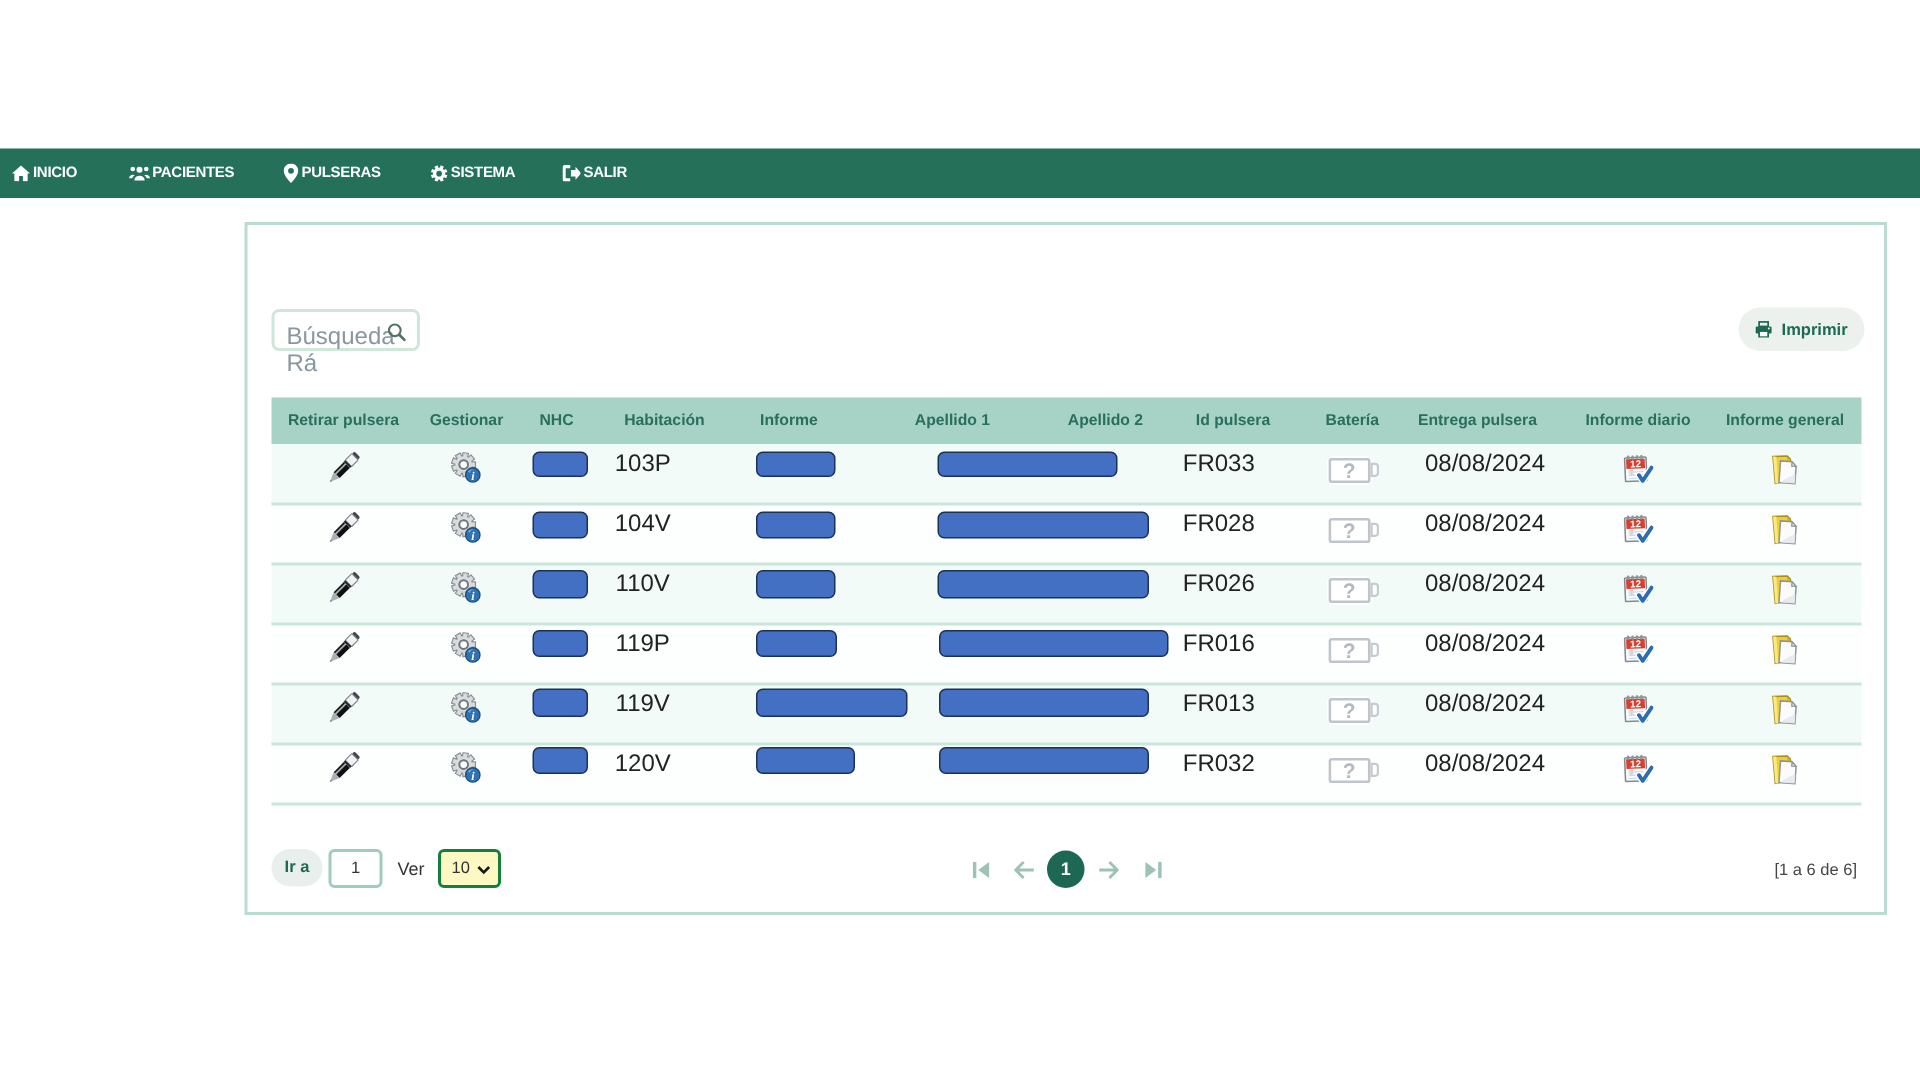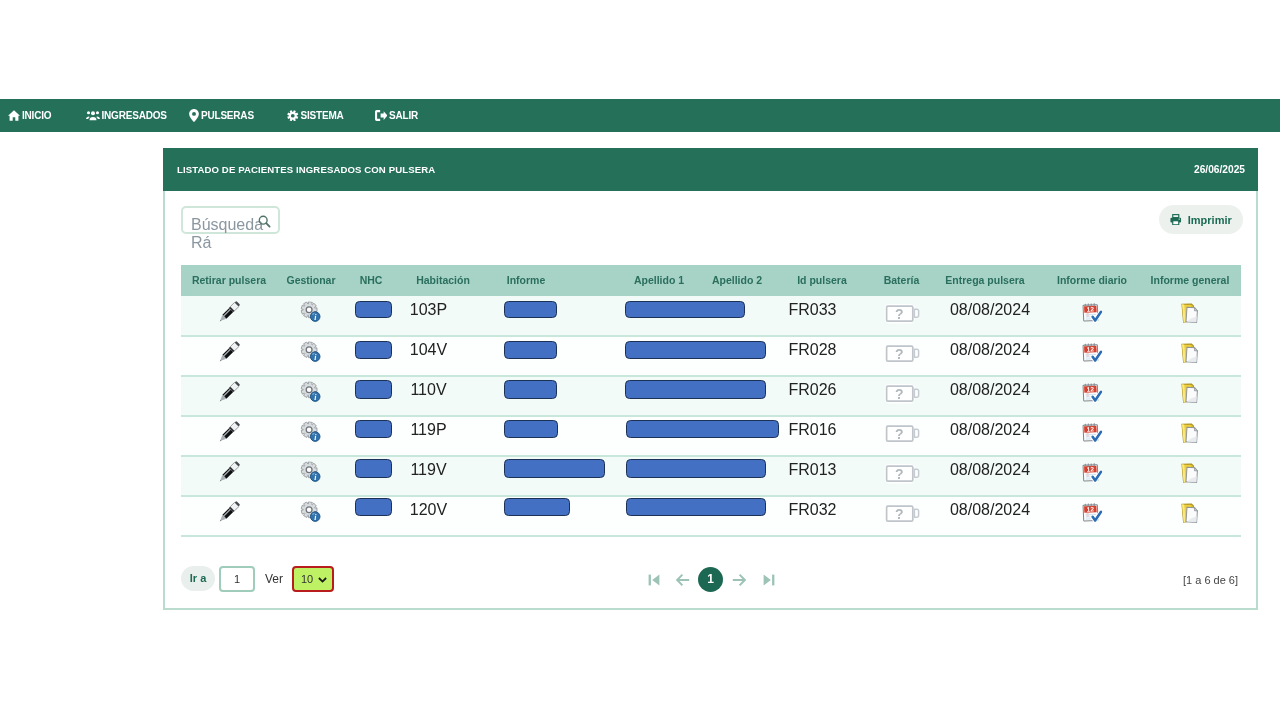"INGRESADOS" span { text: INGRESADOS -> PACIENTES }
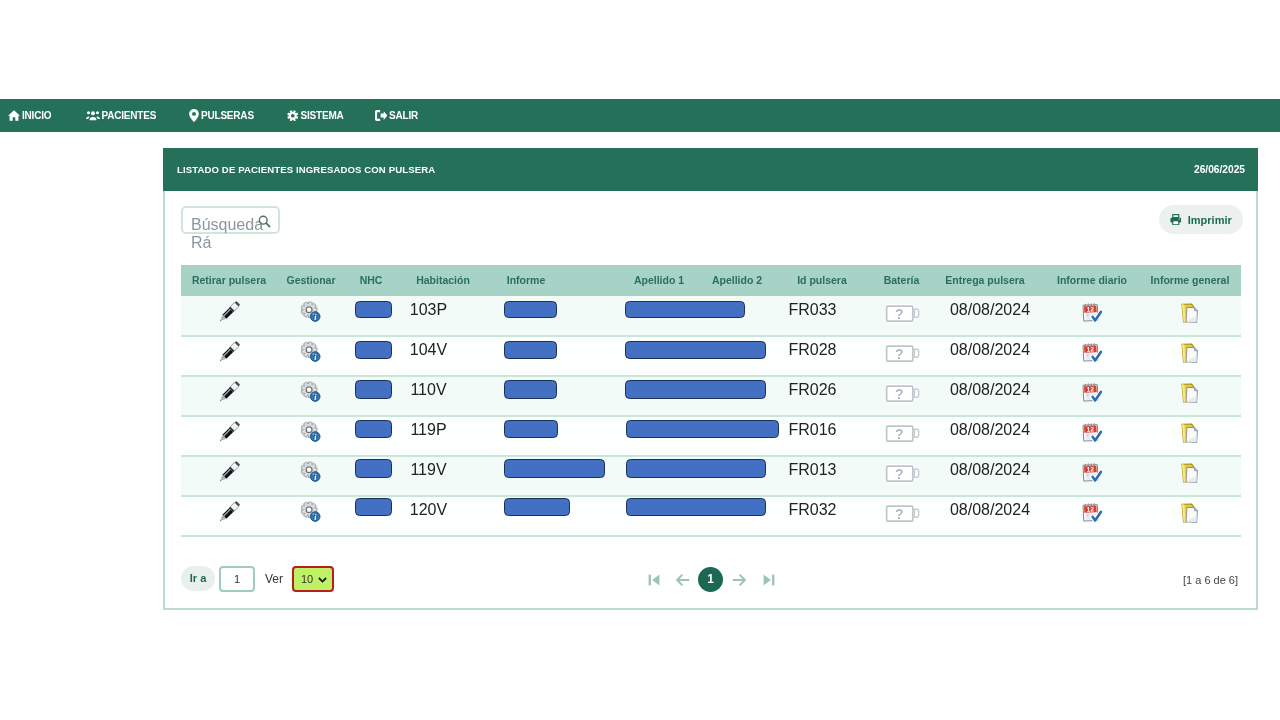"LISTADO DE PACIENTES INGRESADOS CON" div { html: <div> <span>LISTADO DE PACIENTES INGRESADOS CON PULSERA</span> <span>26/06/2025</span> </div> -> none }
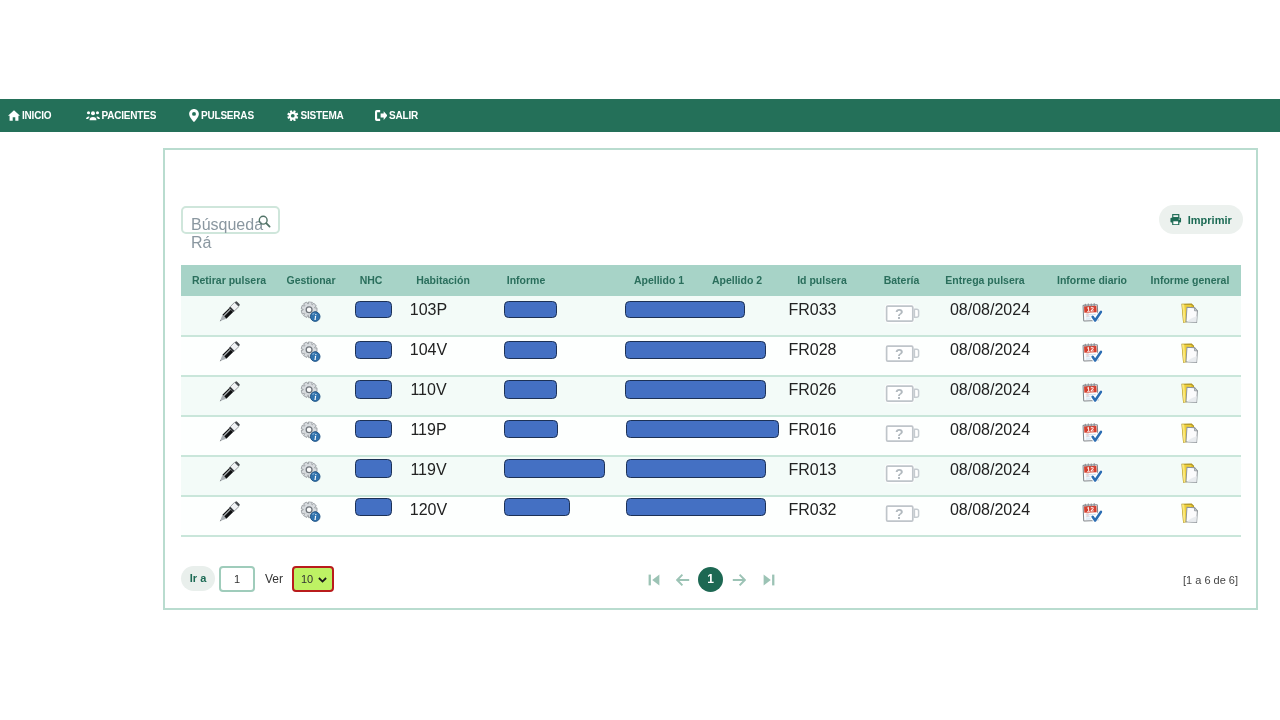"Apellido 1" span.hc { left: 478px -> 454px }
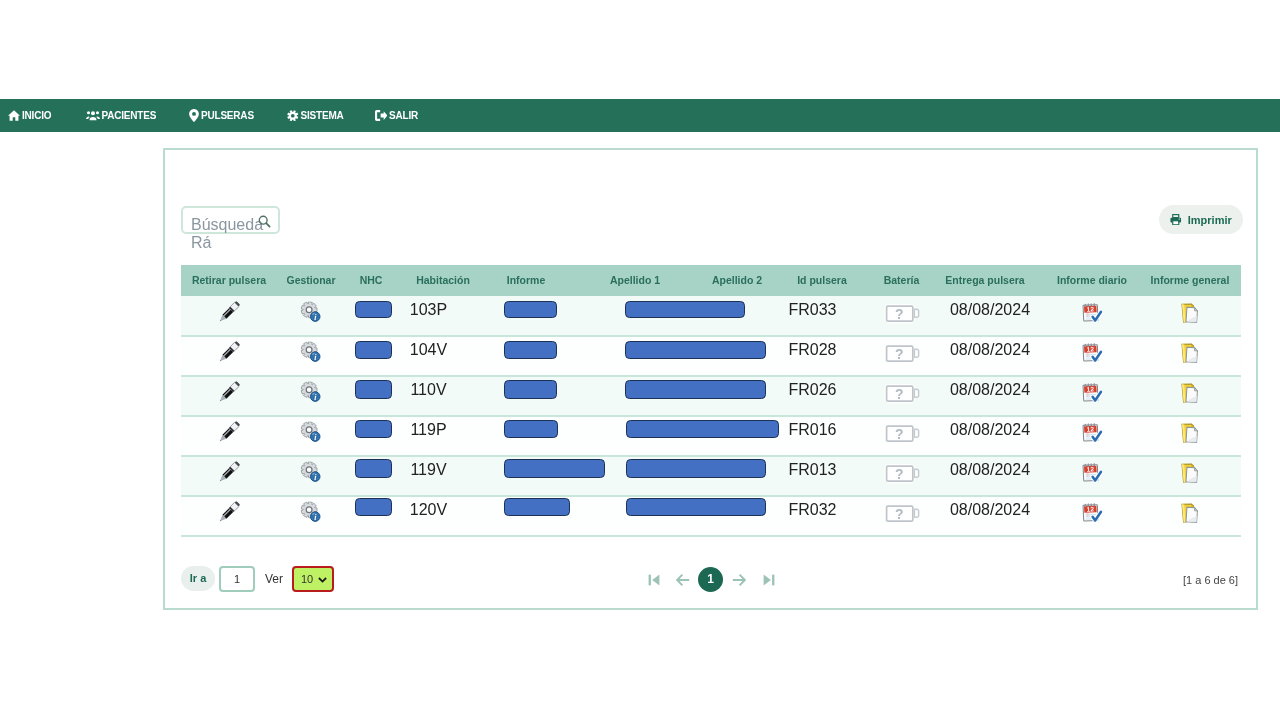"10" #versel { background: #bef264 -> #fef9c3; border: 2px solid #b91c1c -> 2px solid #15803d }
